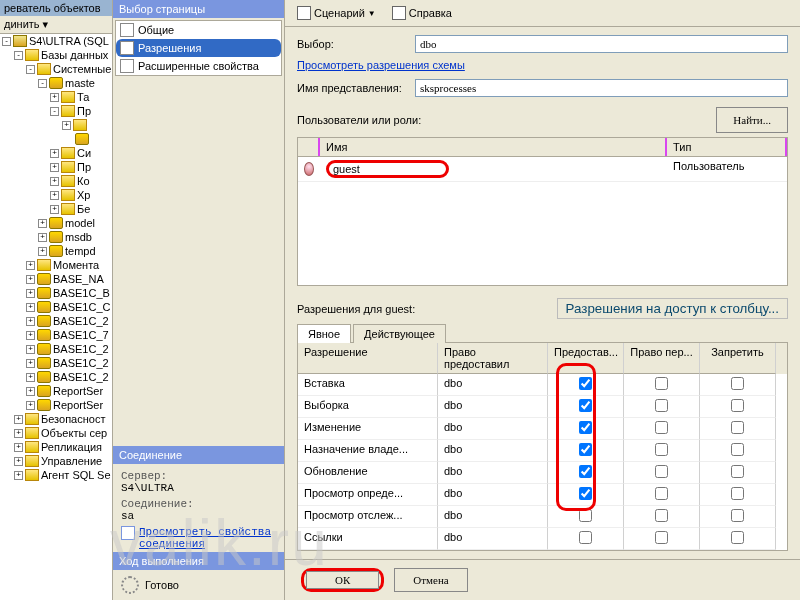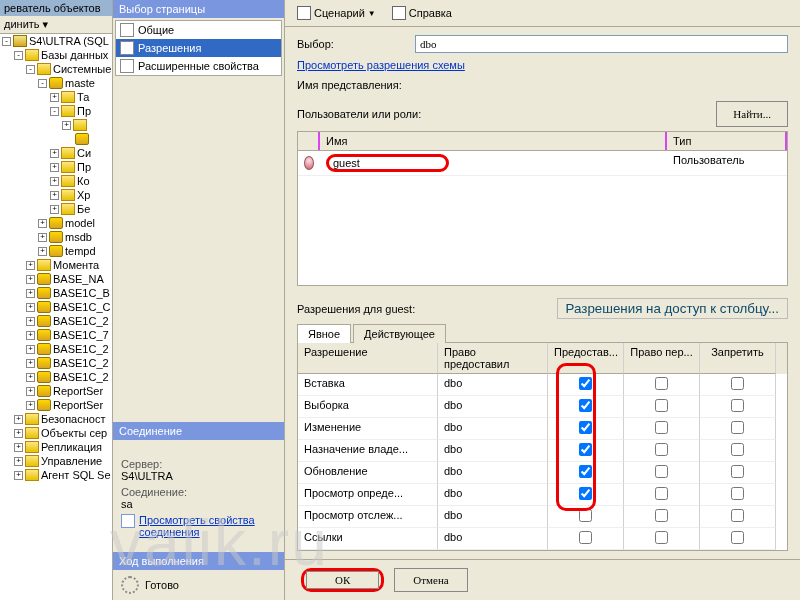"Разрешения" .page-item.sel { border-radius: none -> 6px }
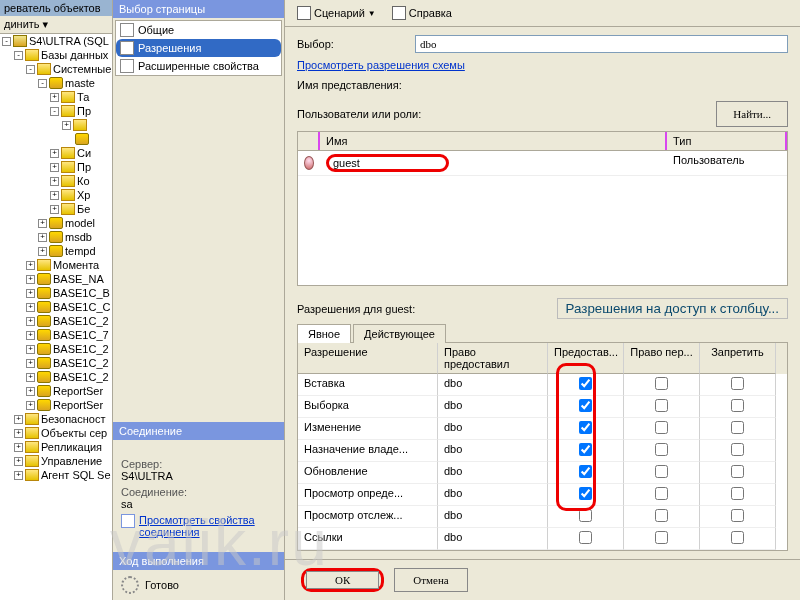"sksprocesses" input { html: none -> <input> }
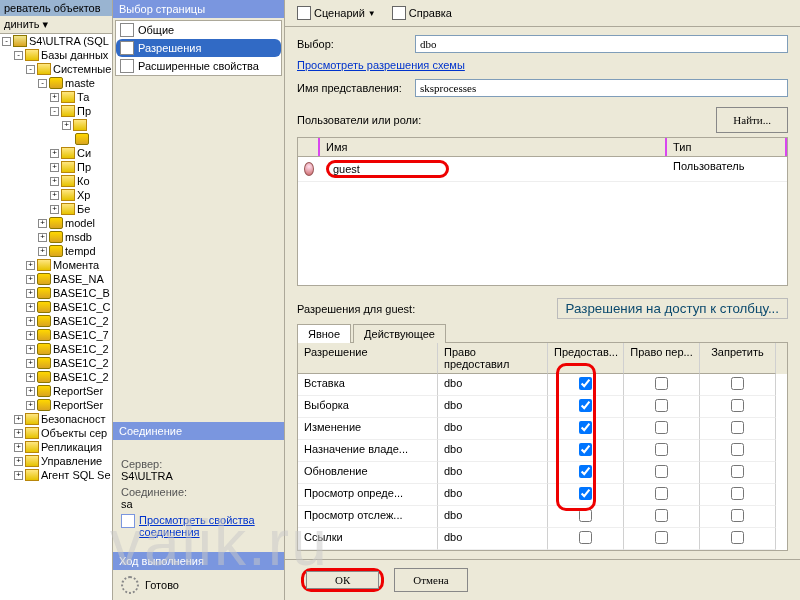"Сервер:" .conn-section { font-family: none -> Liberation Mono, monospace; padding: 14px 8px -> 2px 8px }
